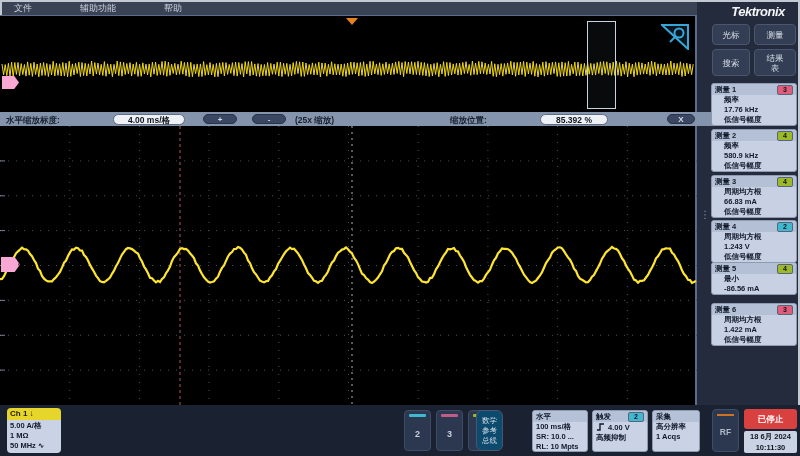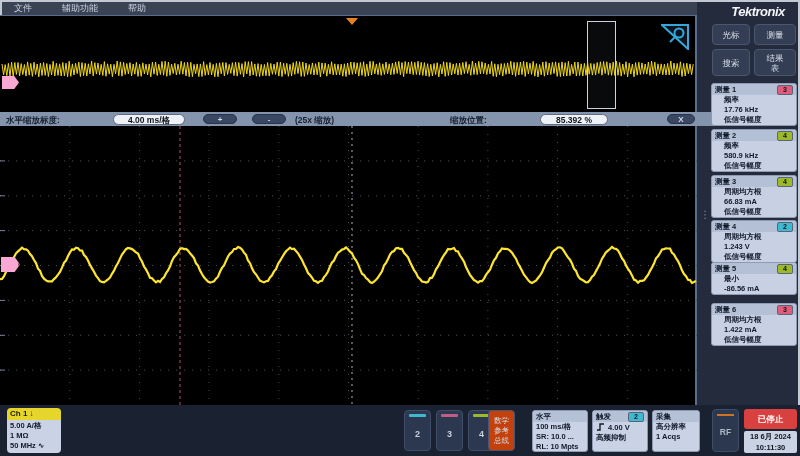"文件" .menubar { gap: 30px -> 48px }
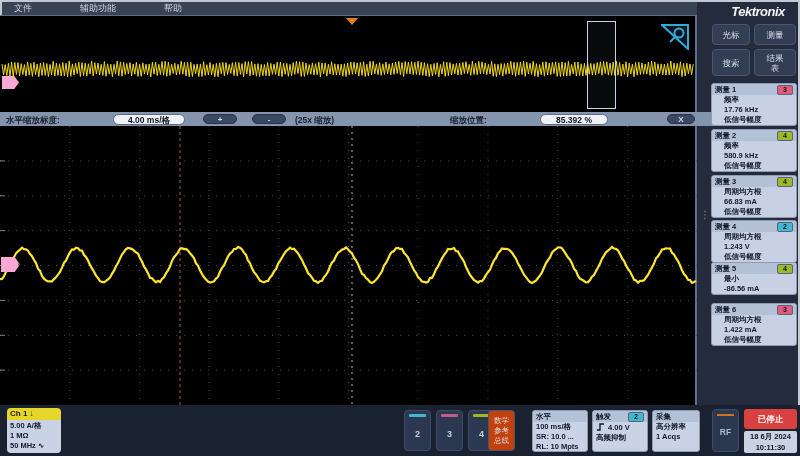"数学" div.sbtn { background: #c2410c -> #0c4a6e; border-radius: none -> 6px; left: 488px -> 476px }
